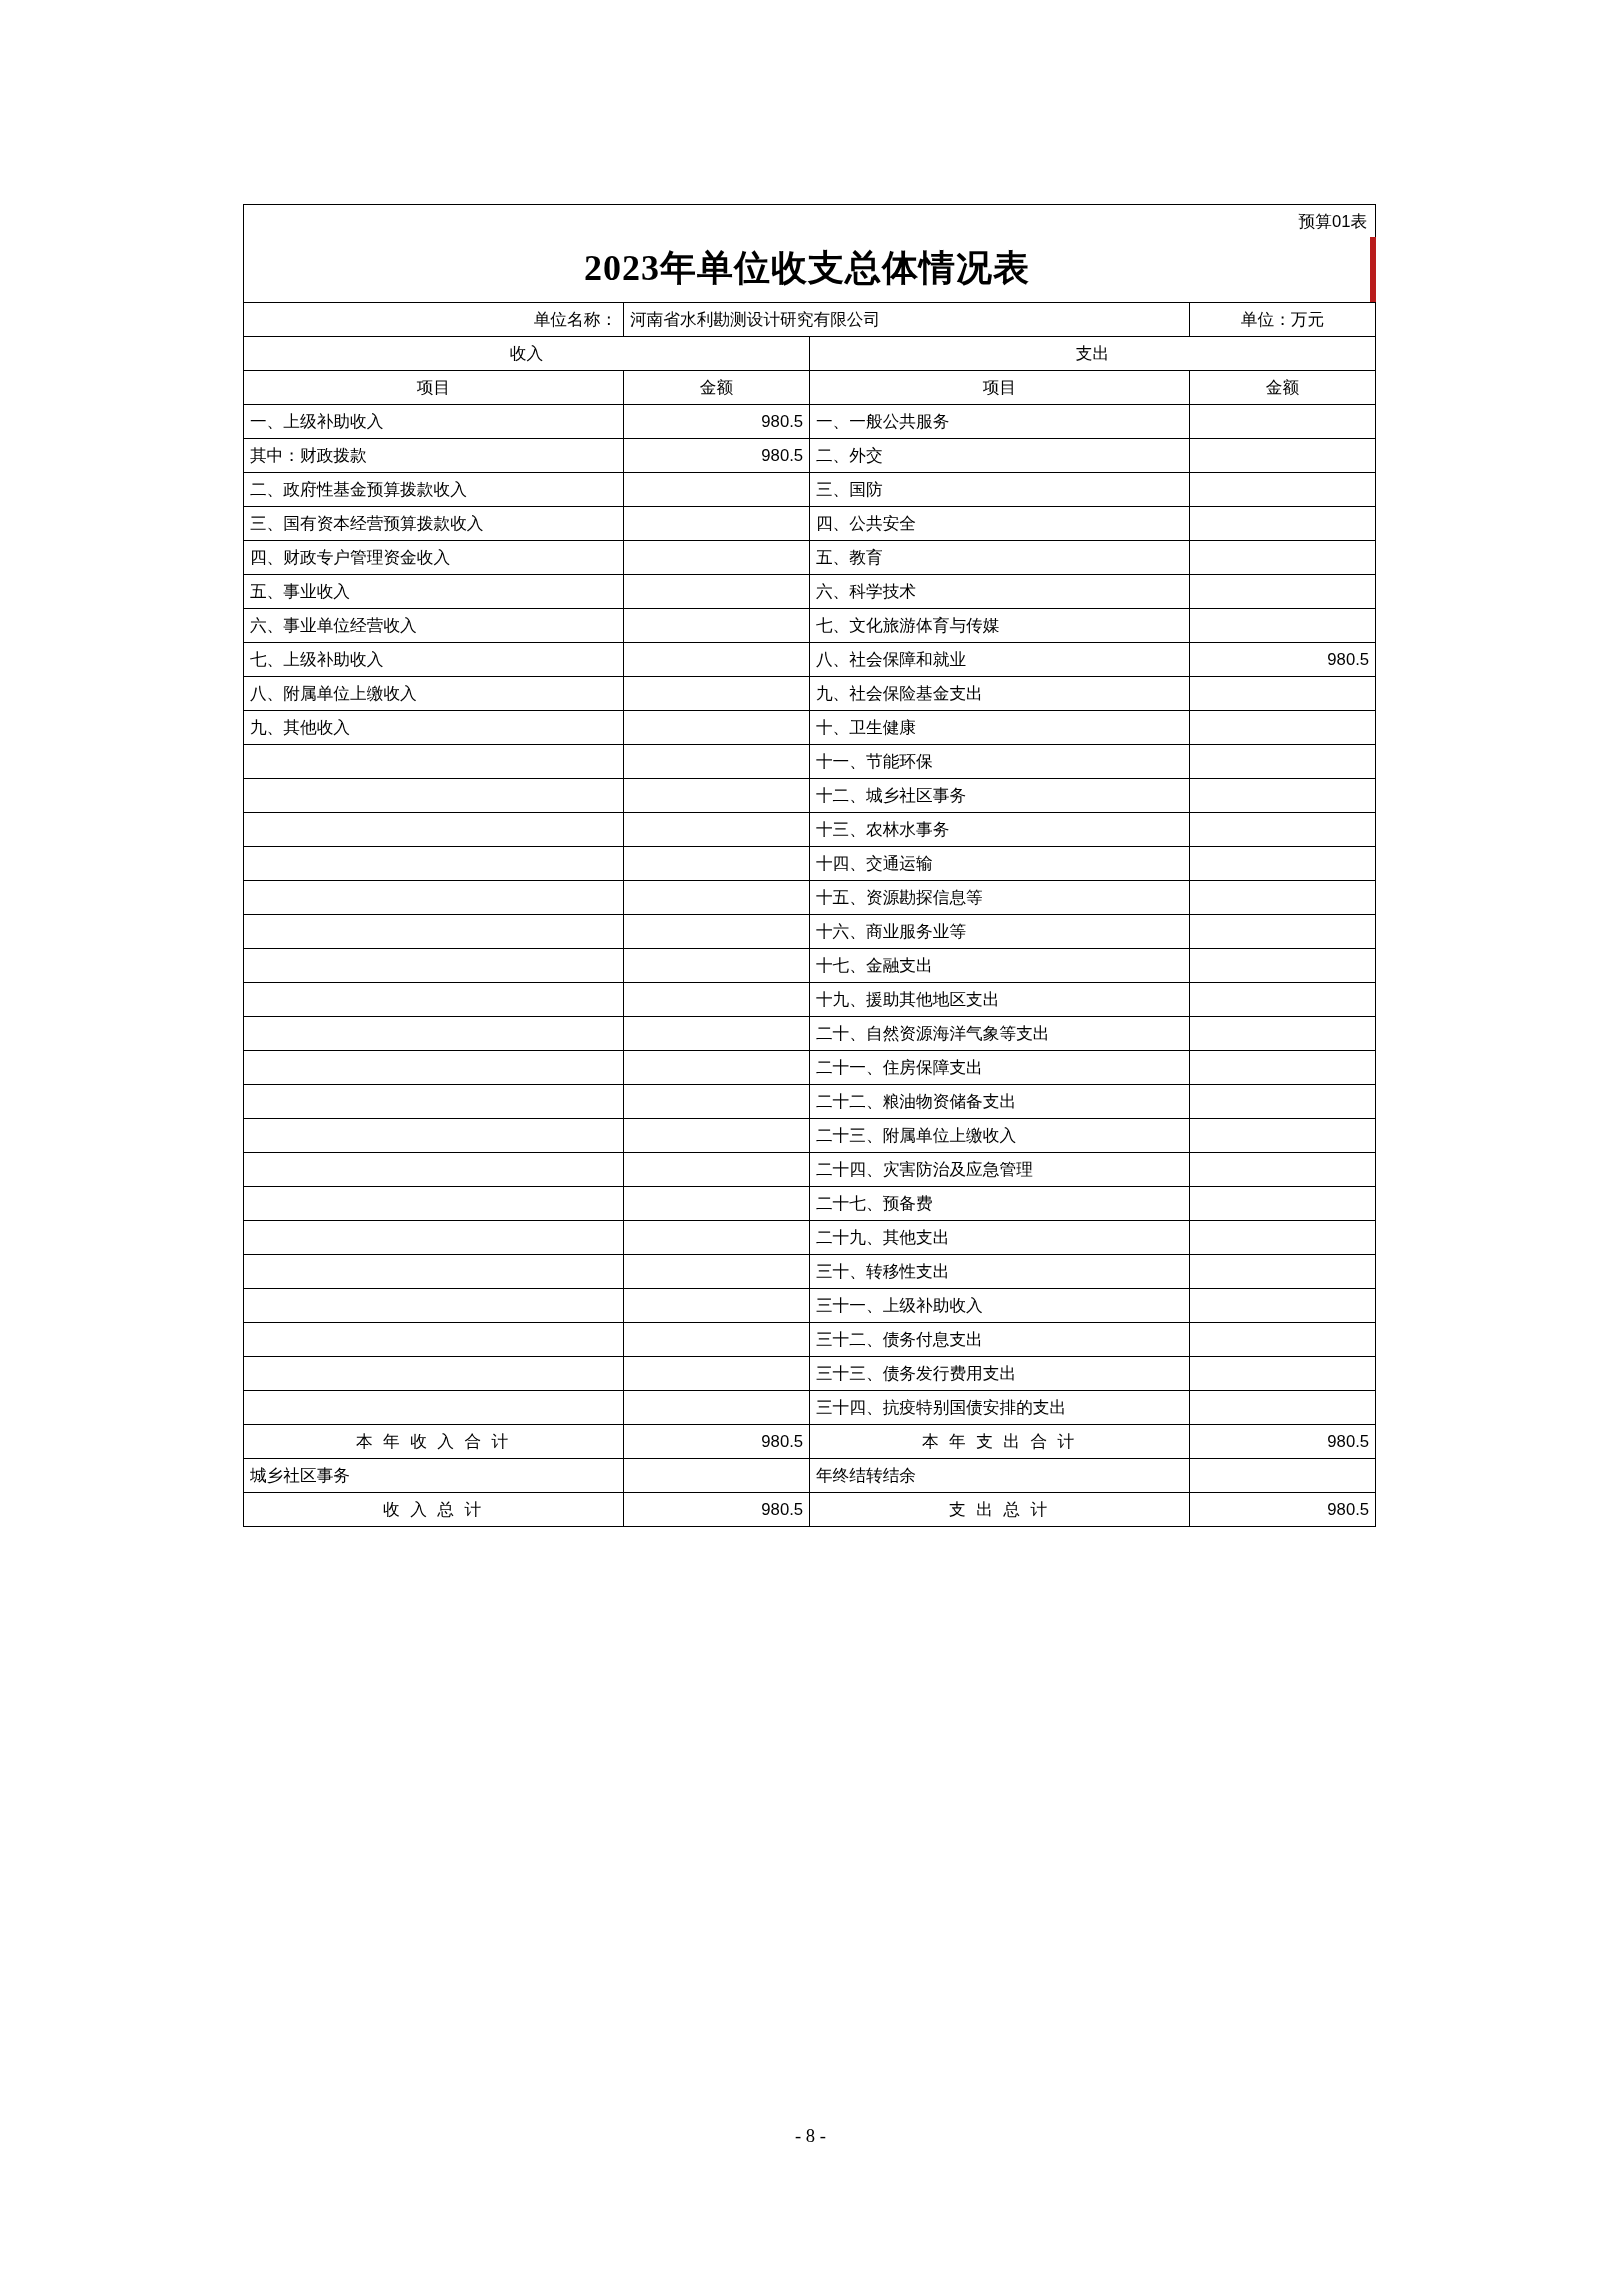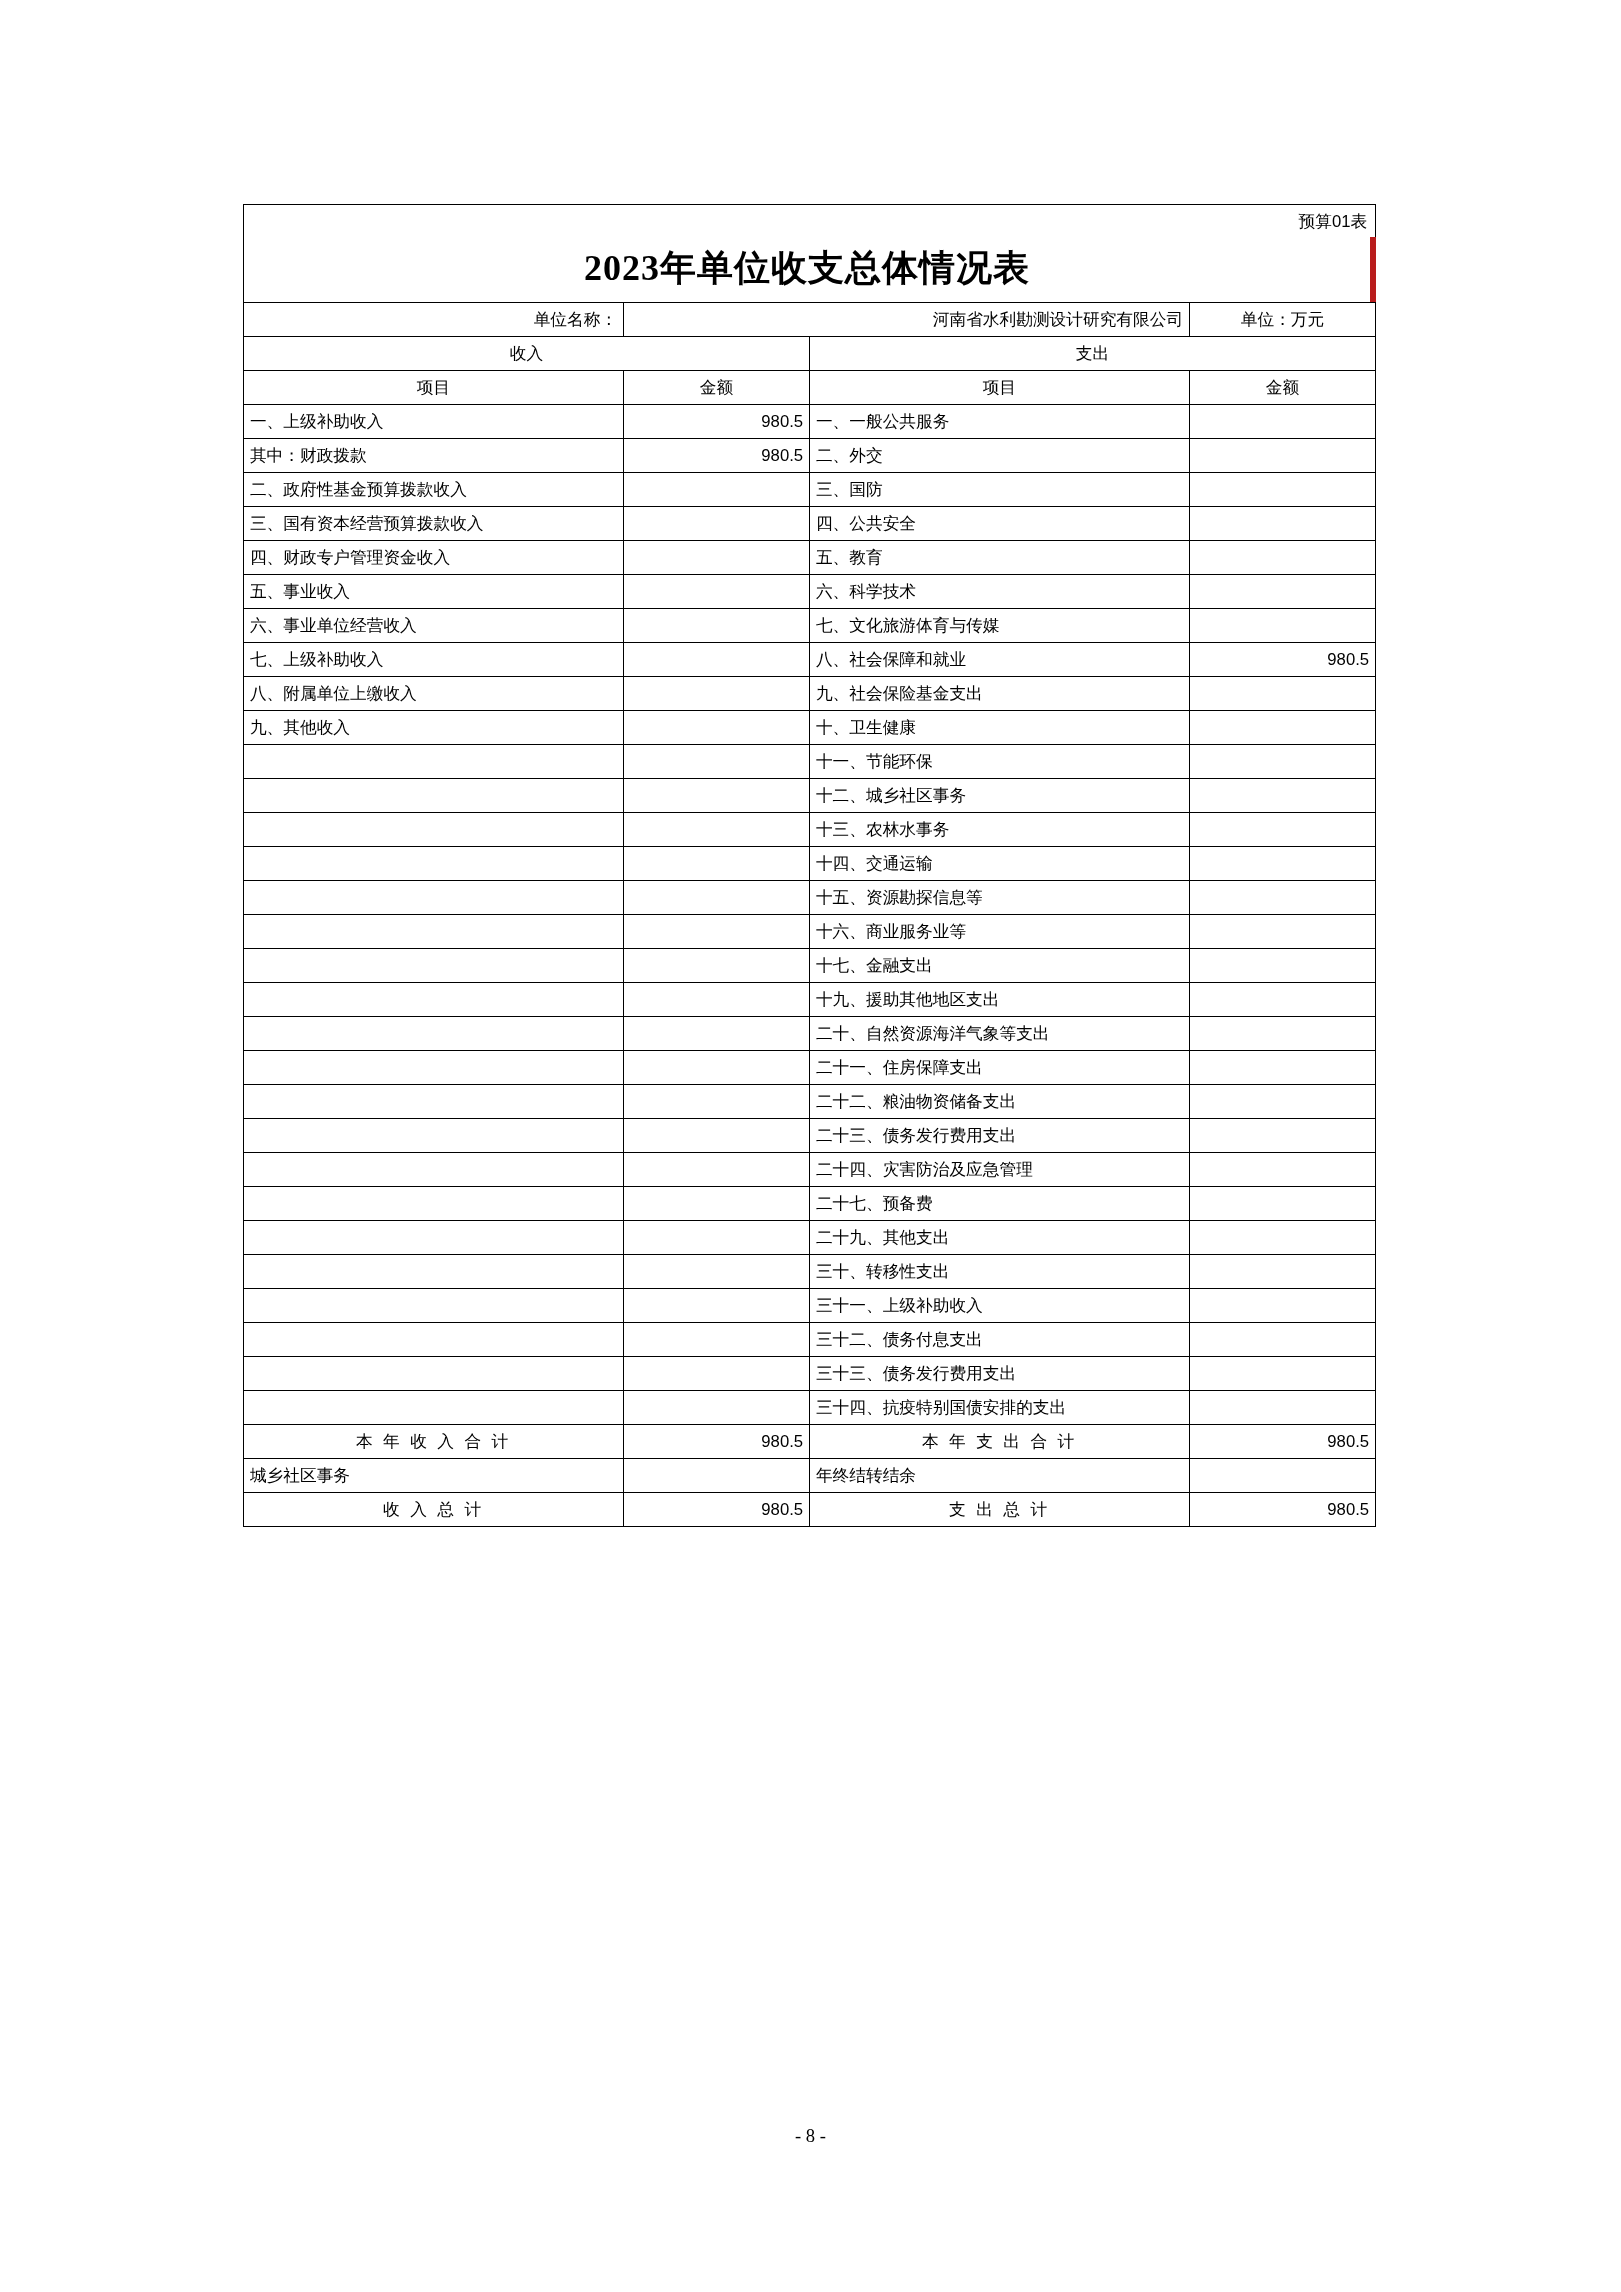"河南省水利勘测设计研究有限公司" .unit-name-val { text-align: right -> left }
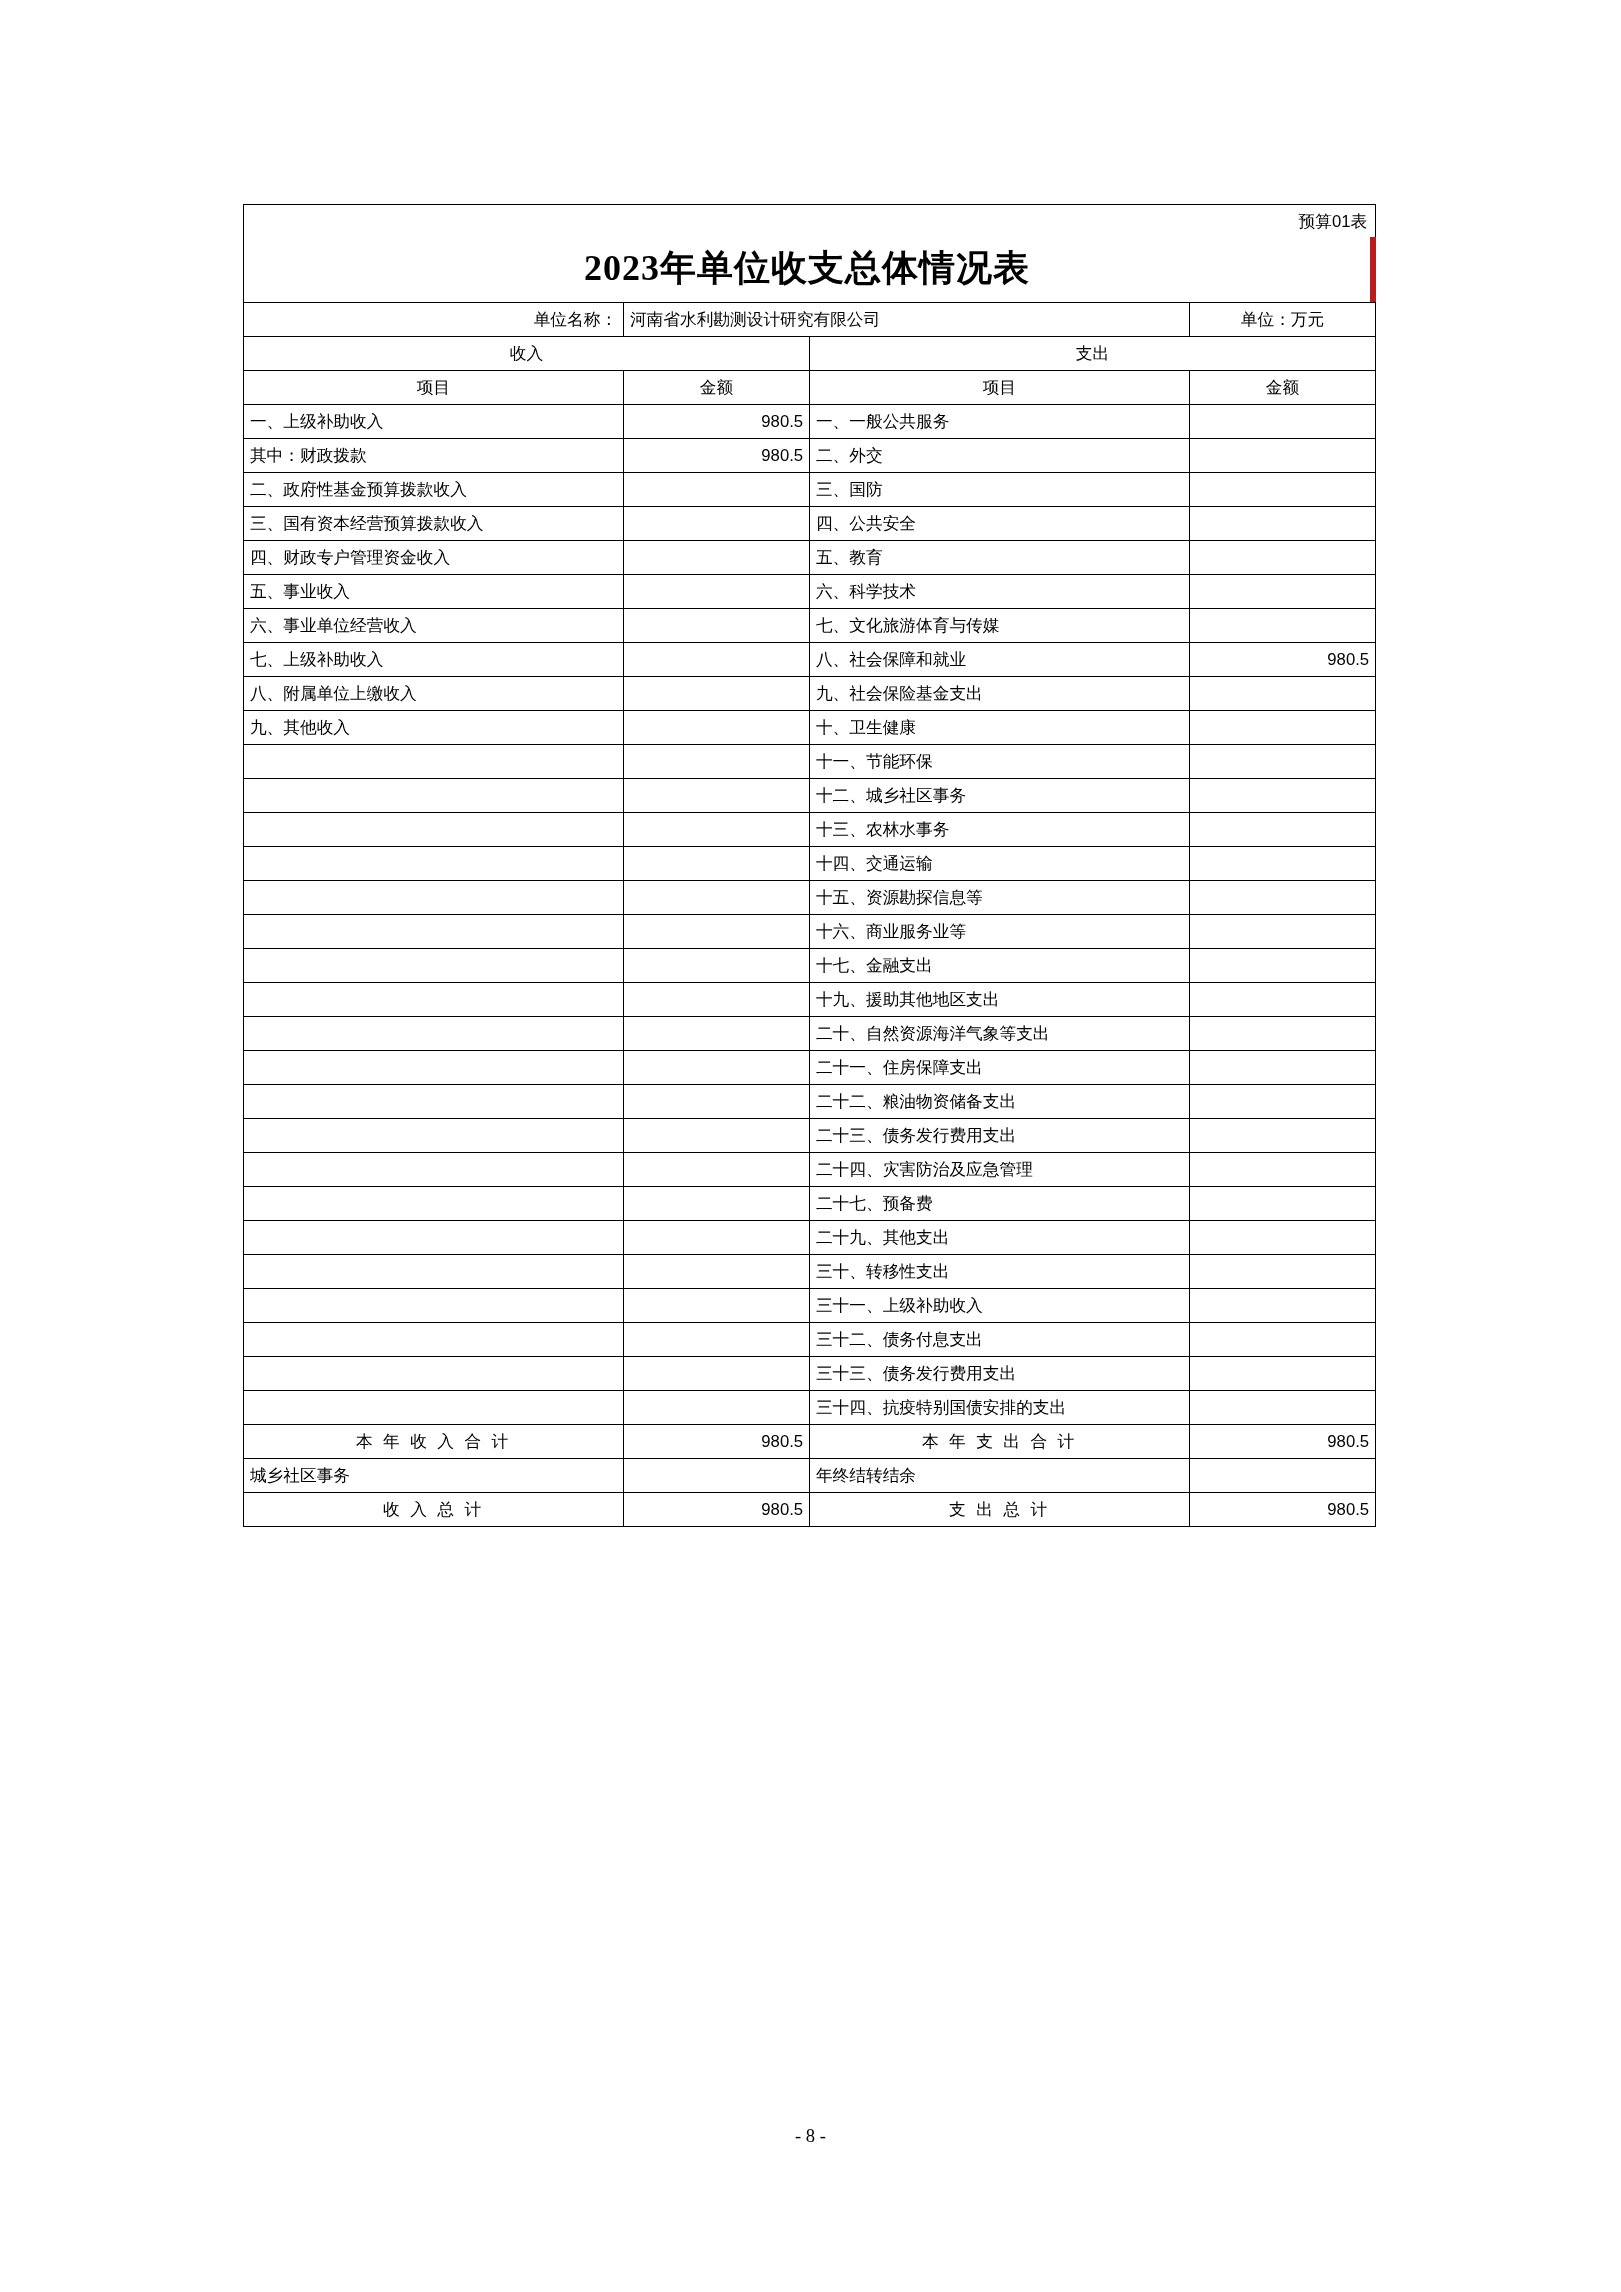"二十三、债务发行费用支出" td.left { text: 债务发行费用支出 -> 附属单位上缴收入 }
